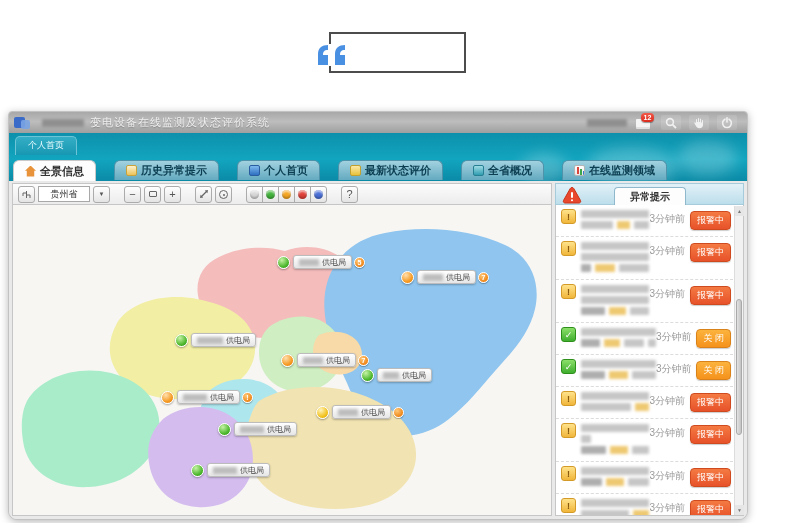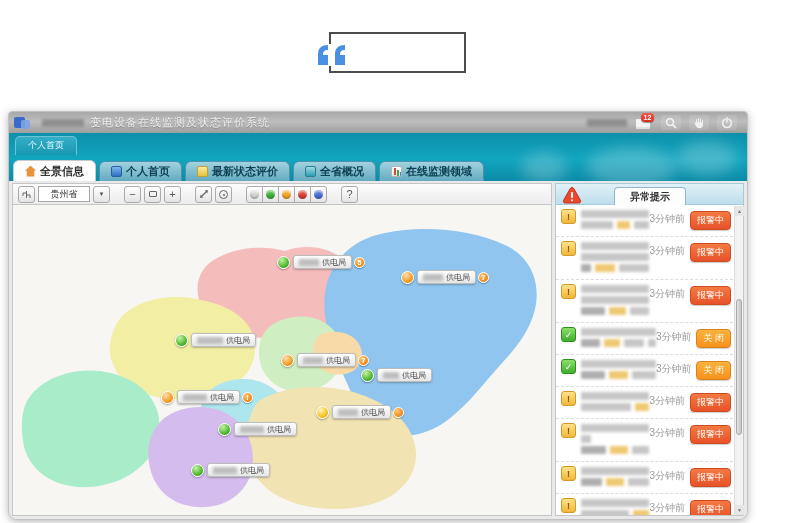"全景信息" .tabs { align-items: center -> flex-start; gap: 3px -> 18px }
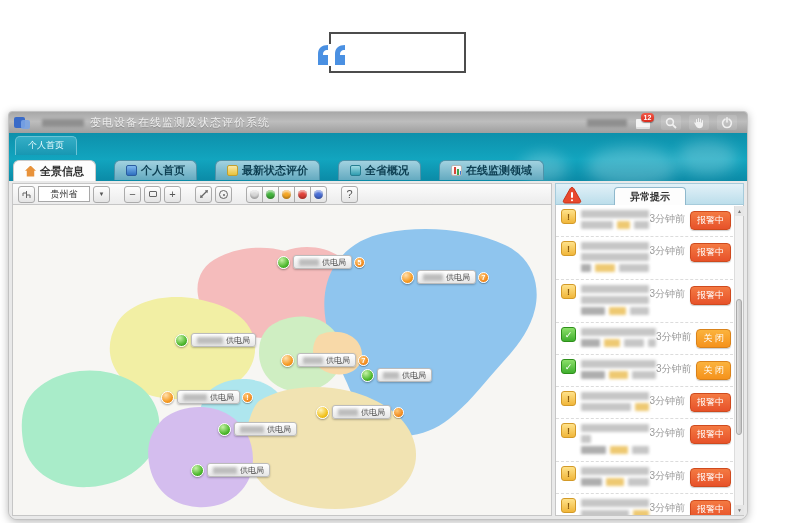"历史异常提示" div.tab { html: none -> <div> <span></span> <span>历史异常提示</span> </div> }
